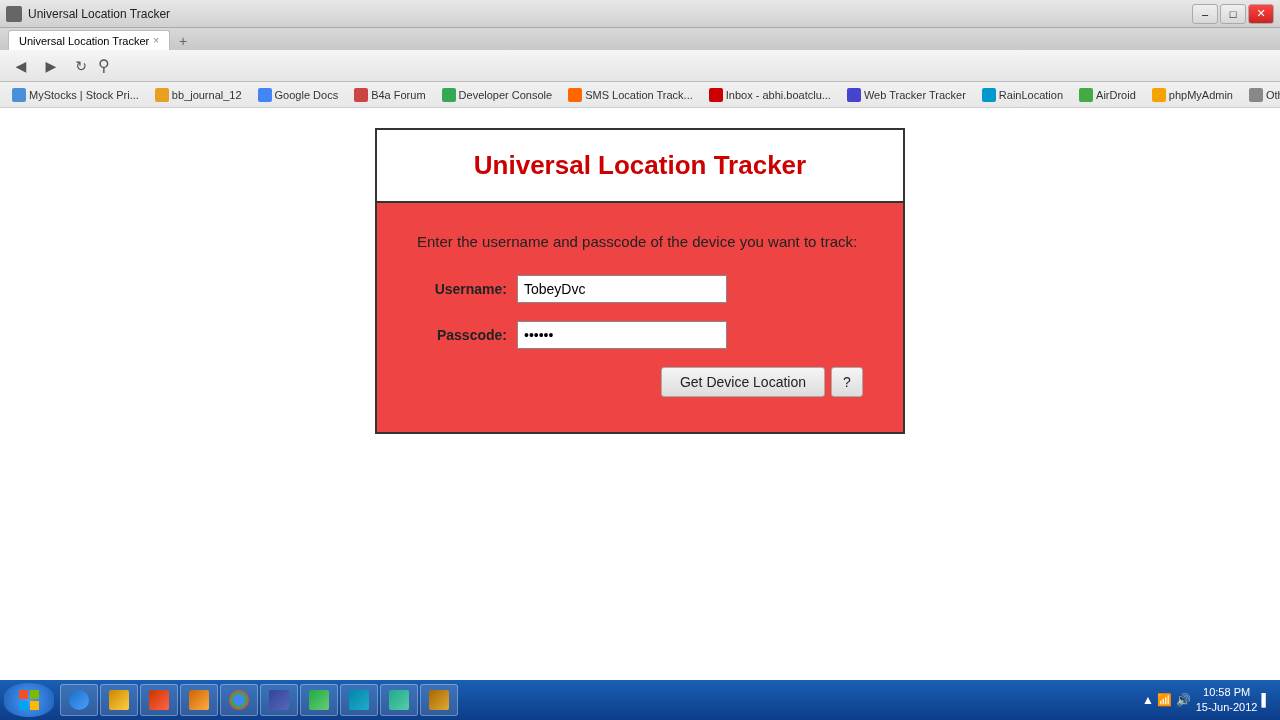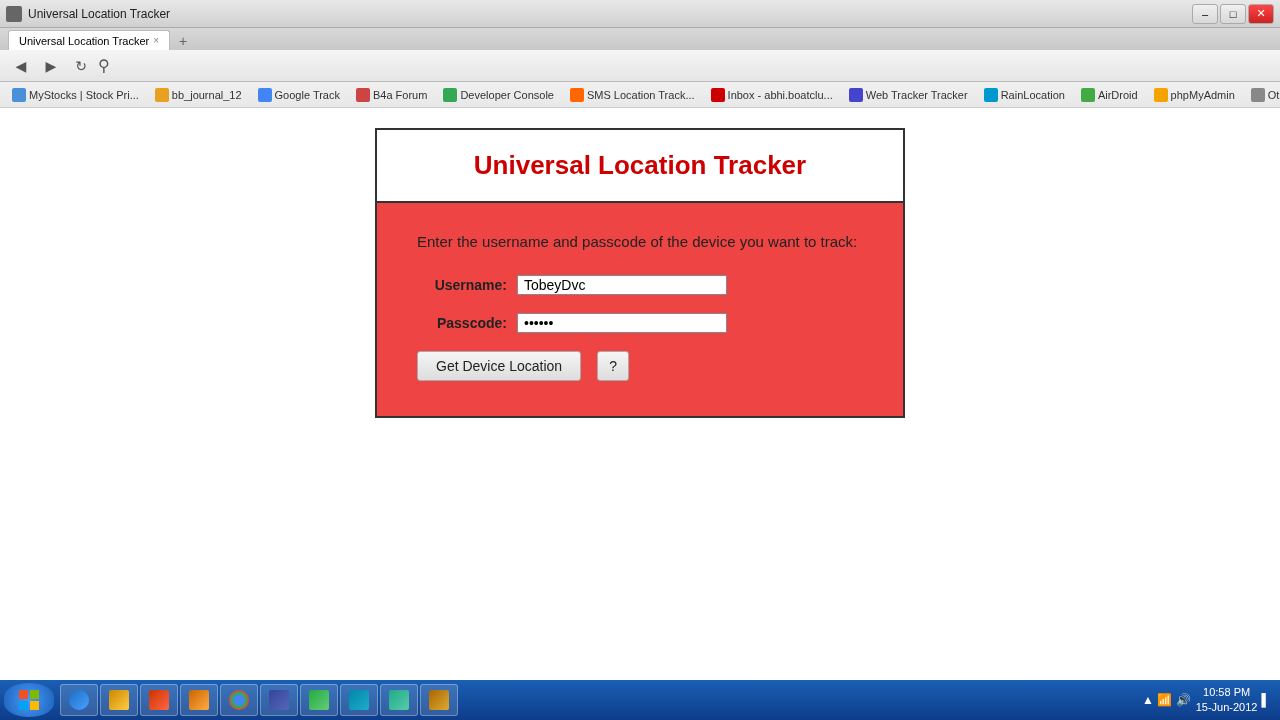"Google Track" span { text: Track -> Docs }
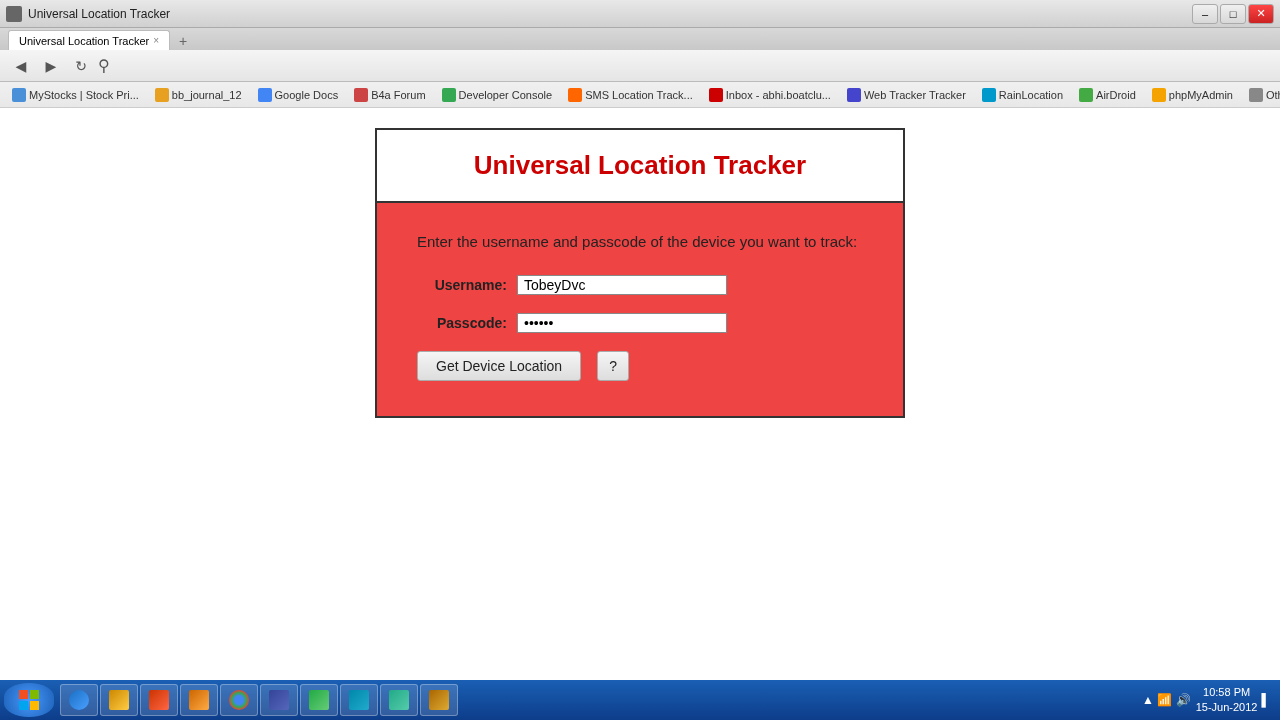"TobeyDvc" .form-input { height: 20px -> 28px }
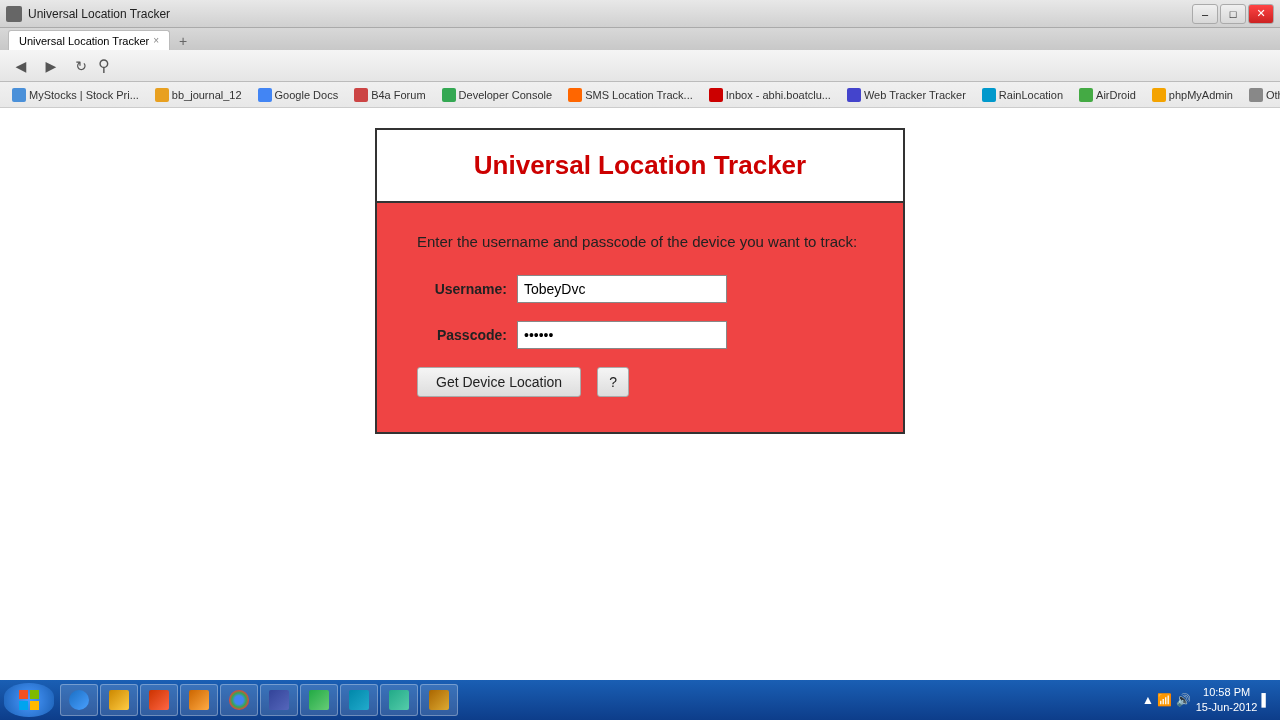"Get Device Location" .btn-row { gap: 16px -> 6px; justify-content: flex-start -> flex-end }
